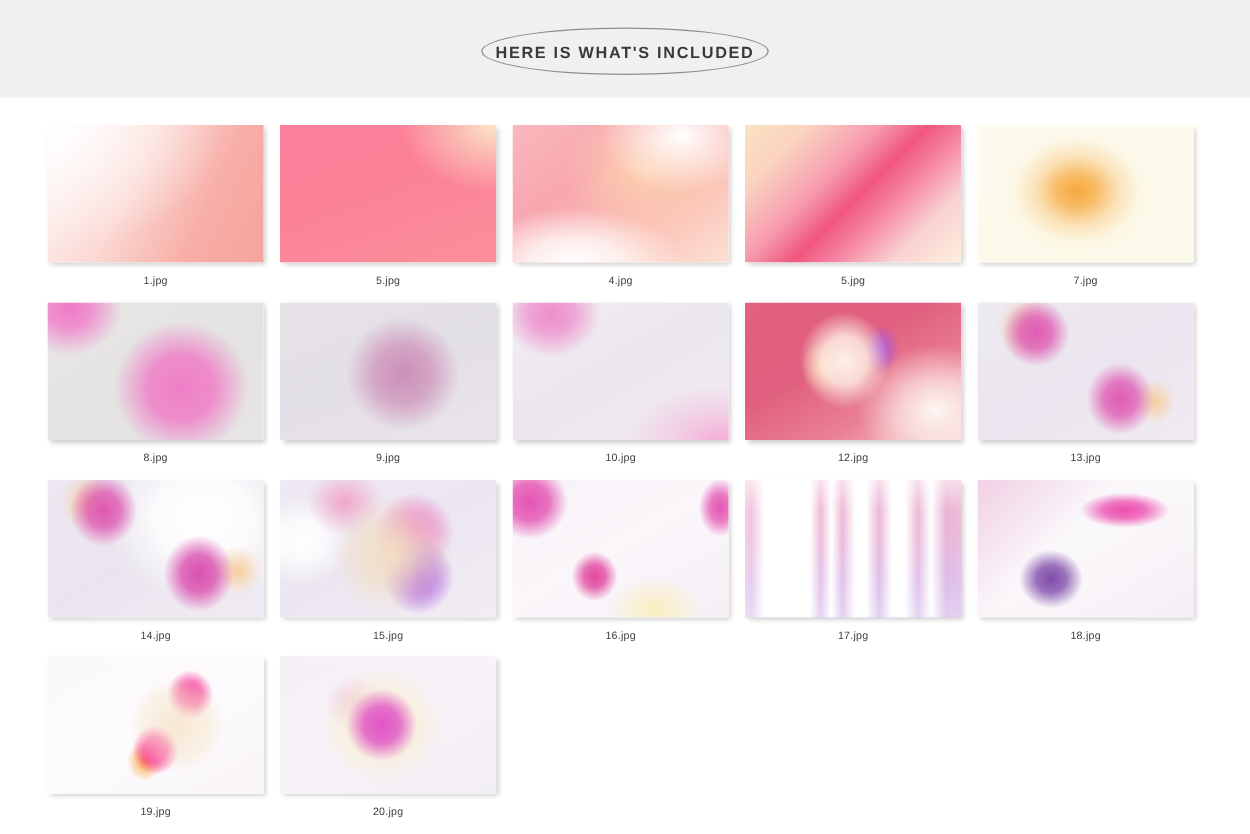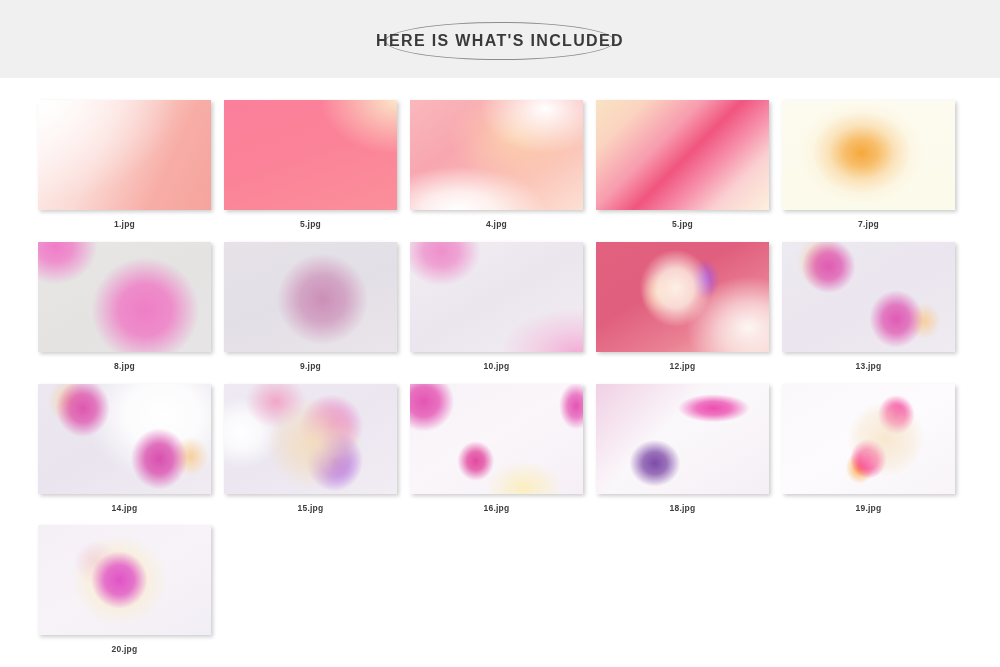"HERE IS WHAT'S INCLUDED" #header-title { font-size: 16px -> 13px }
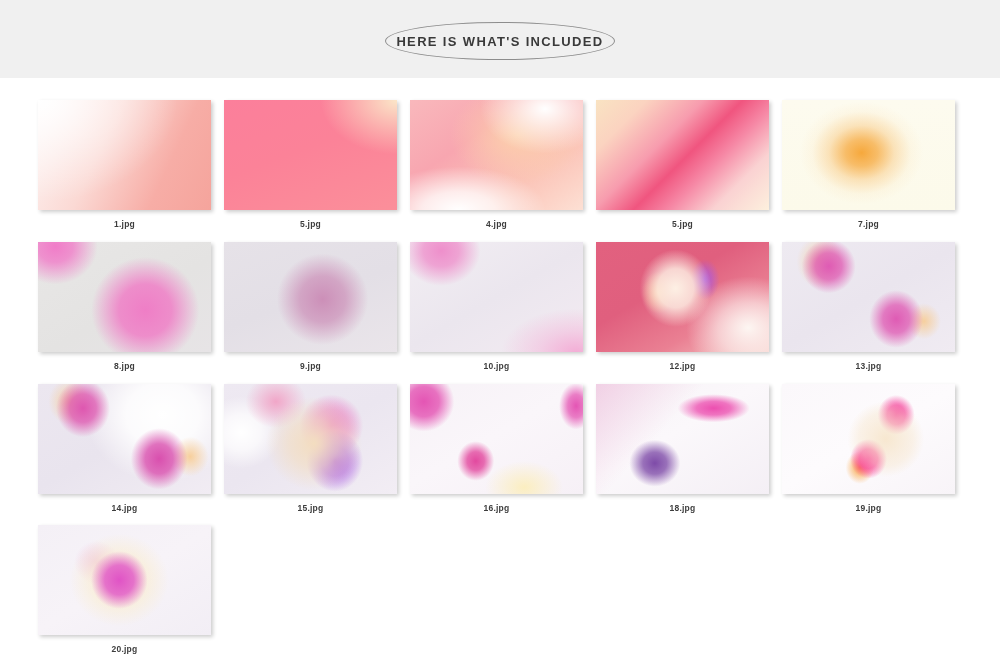"1.jpg" #grid { font-weight: bold -> none }
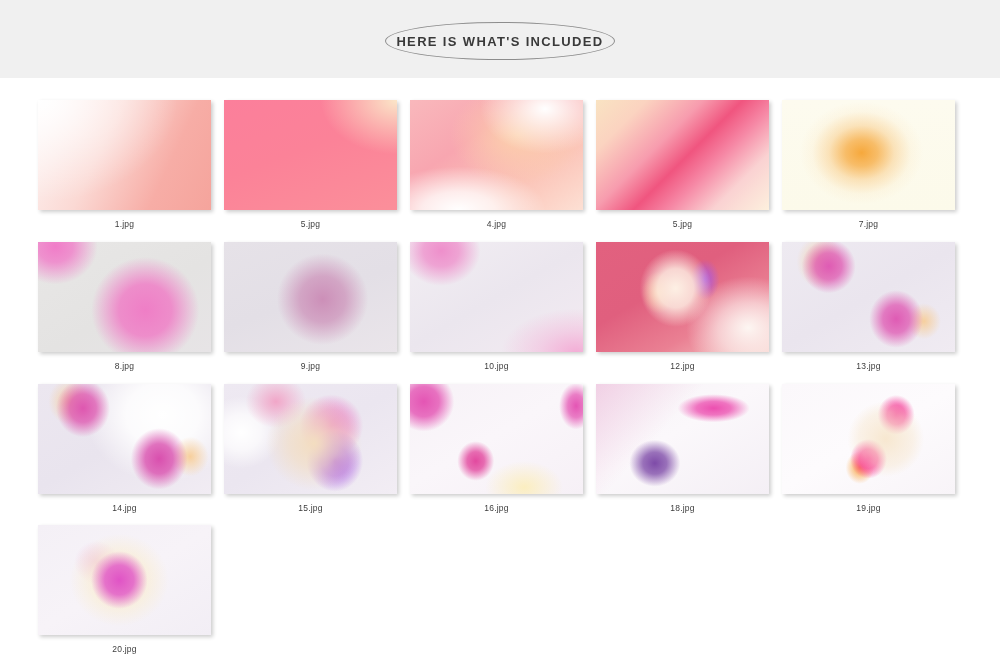"17.jpg" div.cell { html: none -> <div> <div> <div></div> </div> <div>17.jpg</div> </div> }
